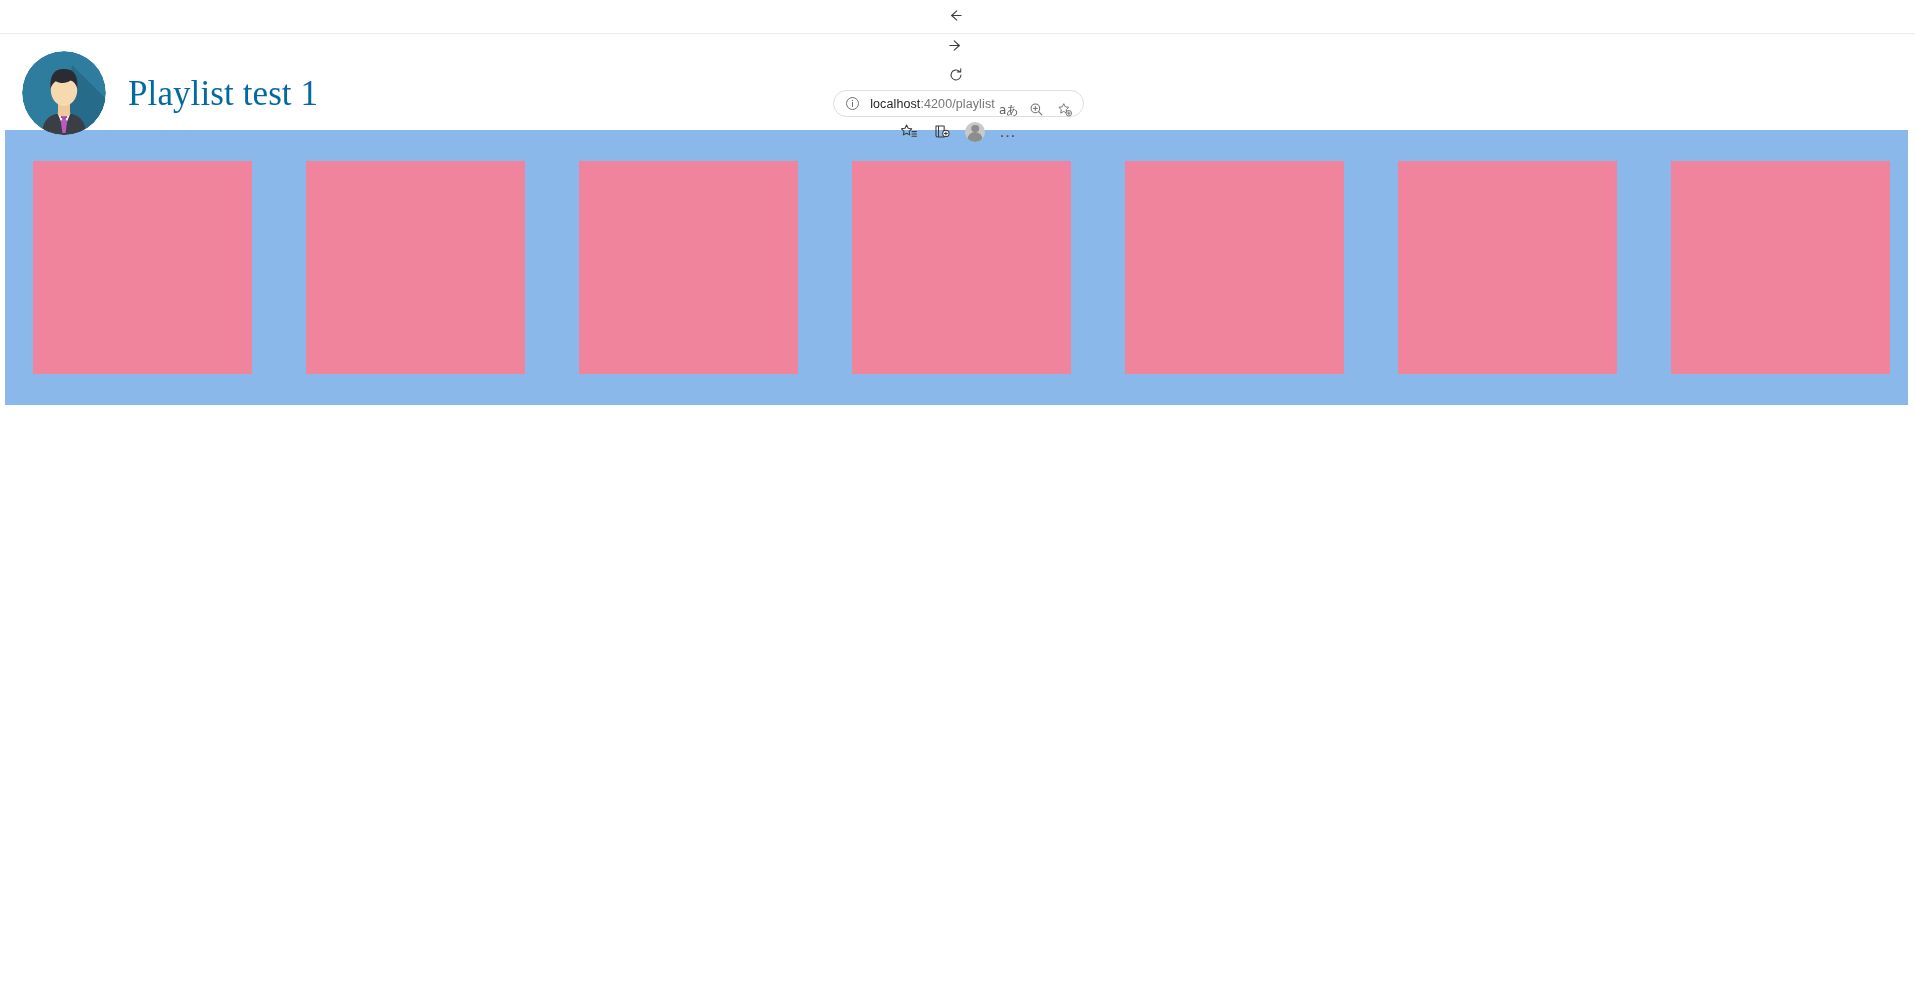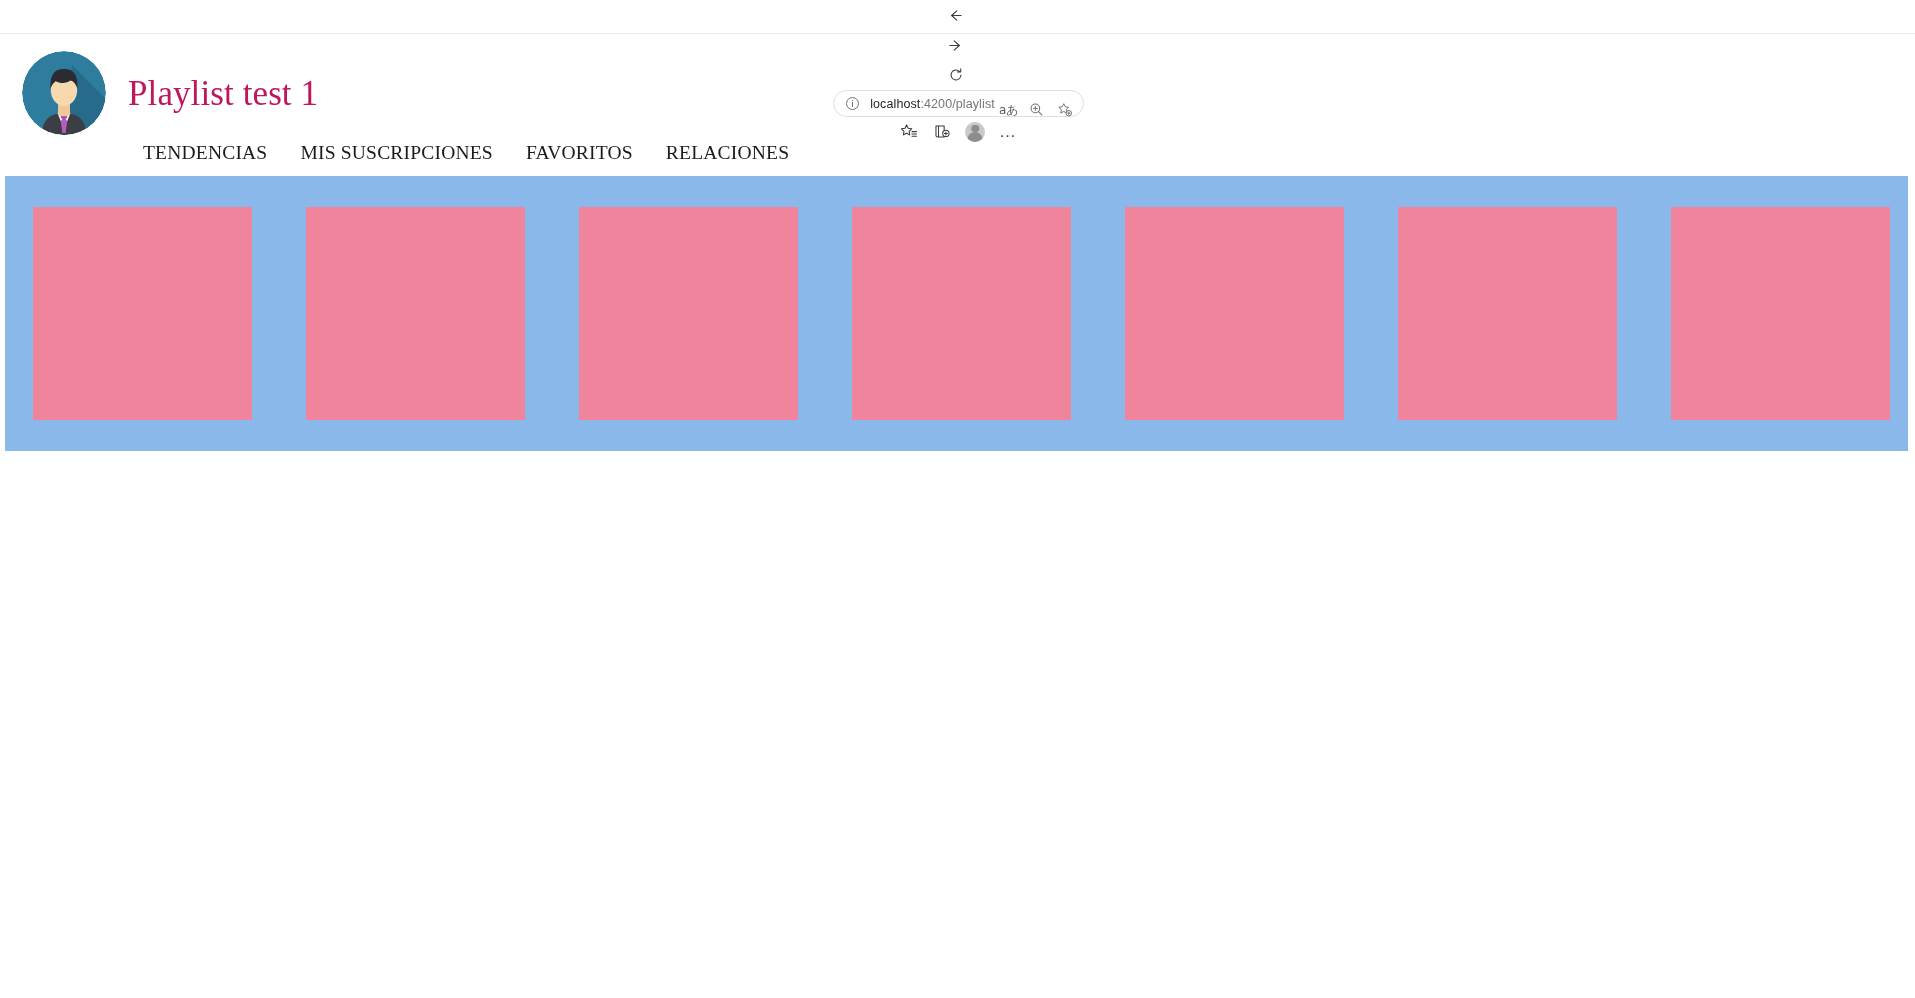"Playlist test 1" .page-title { color: #be185d -> #0369a1 }
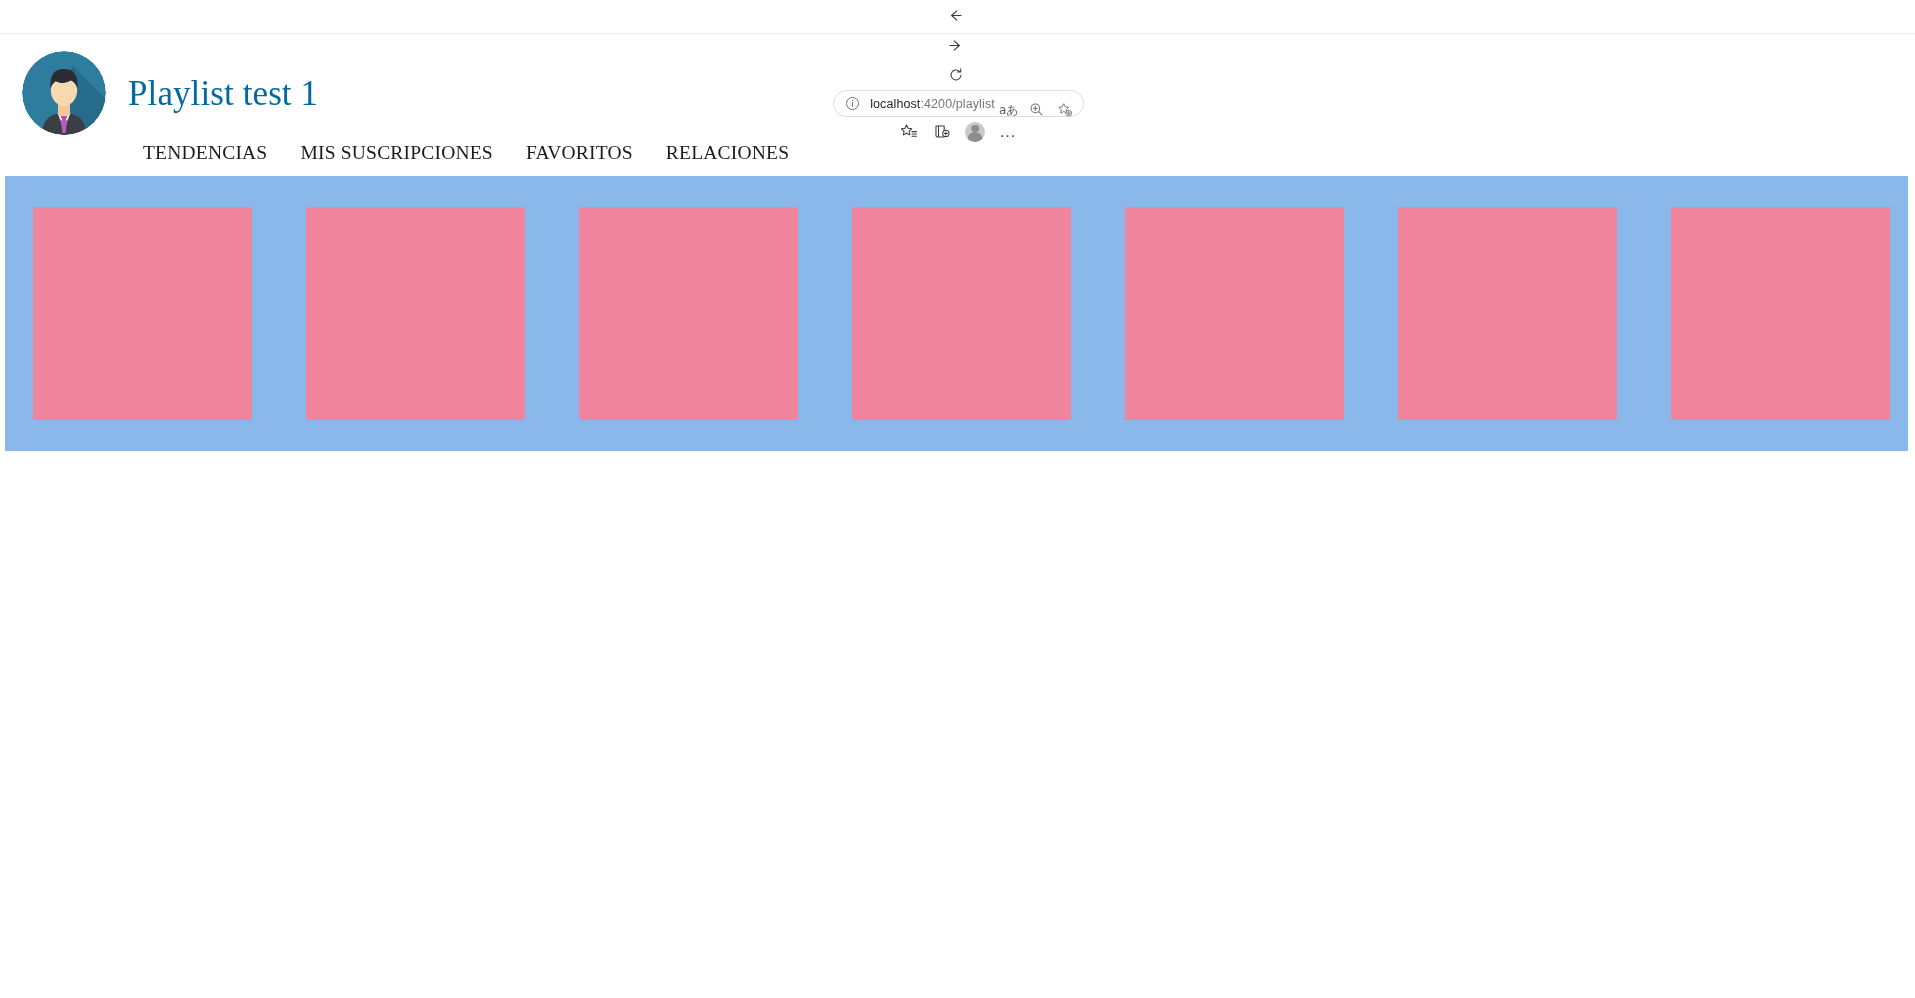"TENDENCIAS" nav.main-nav { html: <nav> <span>TENDENCIAS</span> <span>MIS SUSCRIPCIONES</span> <span>FAVORITOS</span> <span>RELACIONES</span> </nav> -> none }
